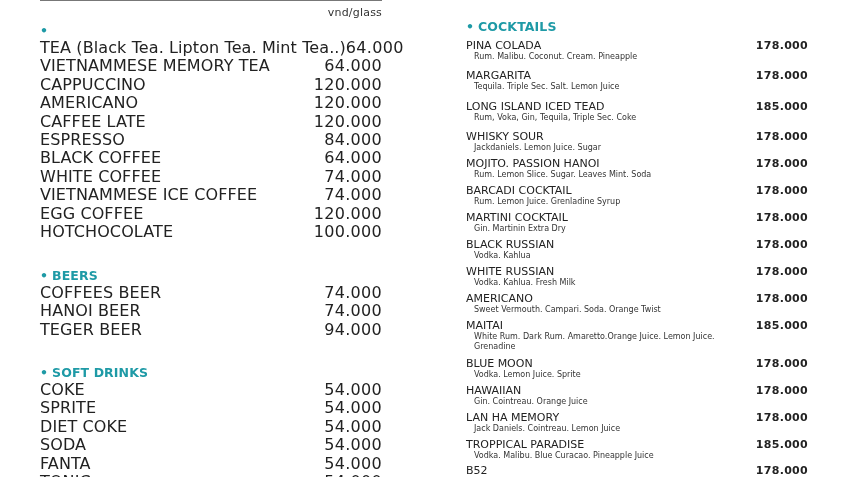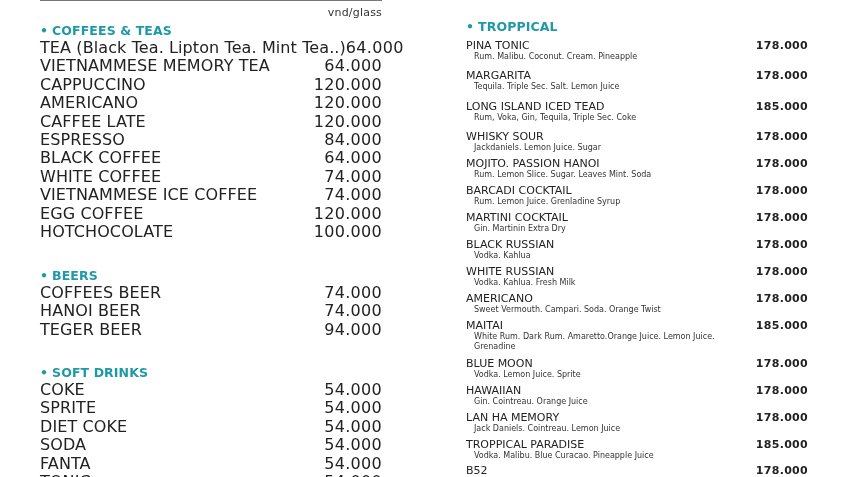"COFFEES & TEAS" span { html: <span>COFFEES &amp; TEAS</span> -> none }
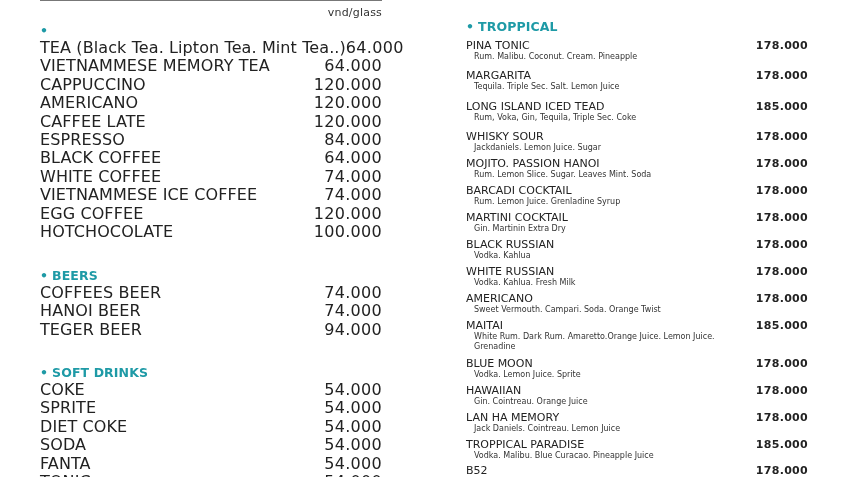"TROPPICAL" span { text: TROPPICAL -> COCKTAILS }
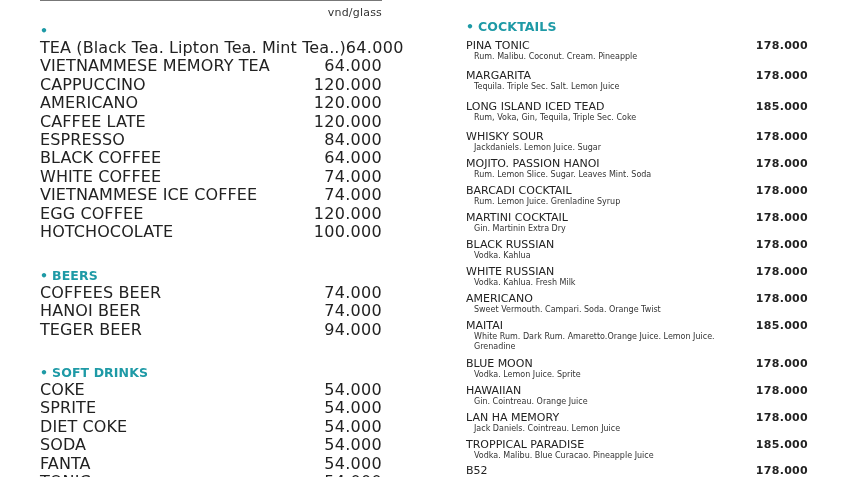"PINA TONIC" span { text: TONIC -> COLADA }
